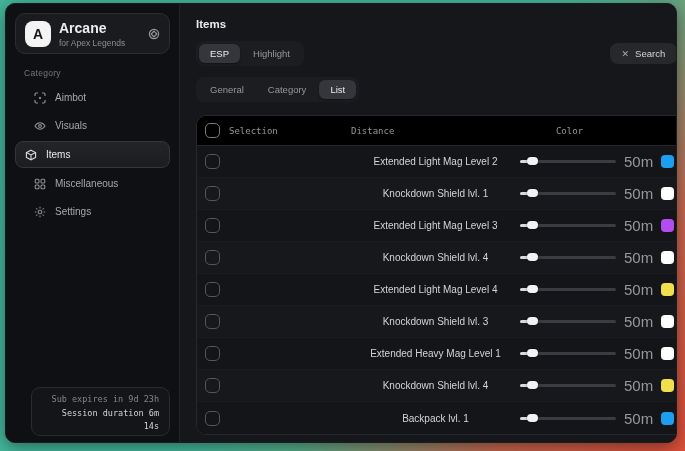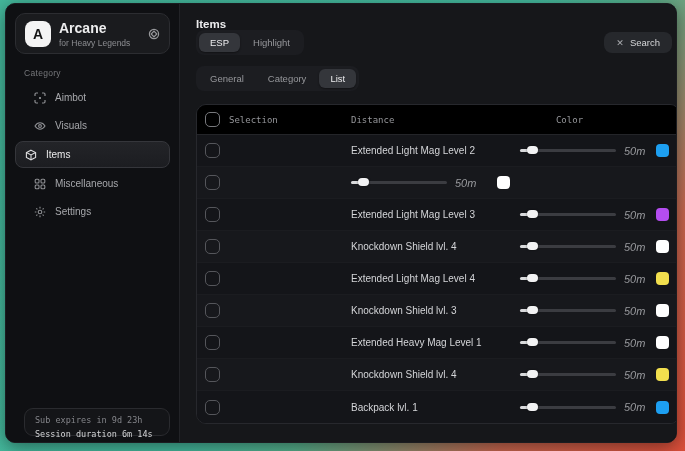"for Heavy Legends" div.side-sub { text: Heavy -> Apex }
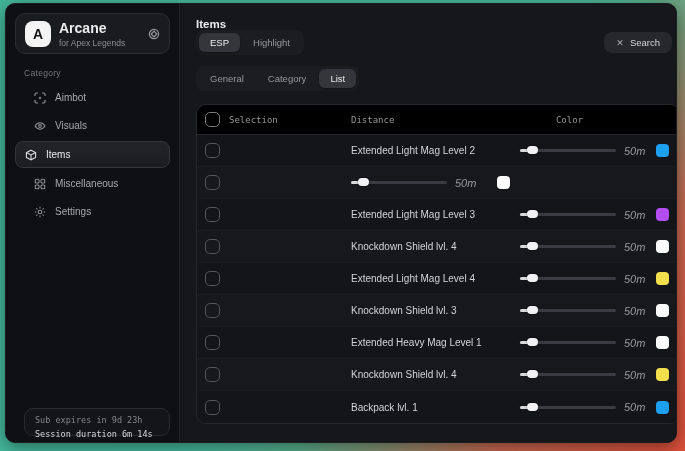"ESP" .row-bar { margin-top: none -> 11px }
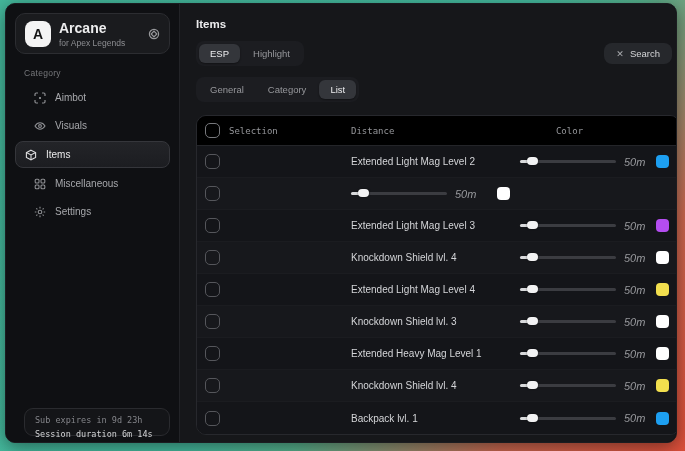"Extended Light Mag Level 2" .trow { text-align: none -> center }
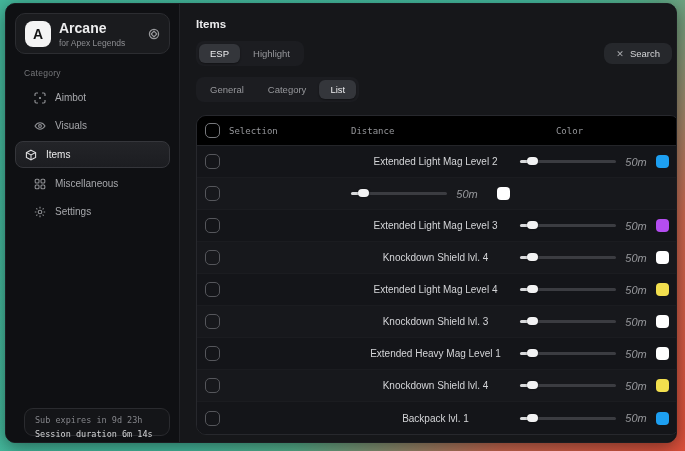"50m" .dval { font-size: 11px -> 15px; font-style: italic -> none }
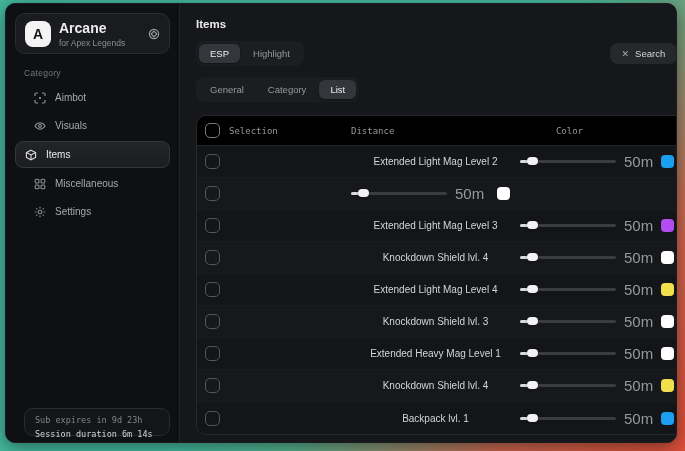"Knockdown Shield lvl. 1" div.obj { html: none -> <div>Knockdown Shield lvl. 1</div> }
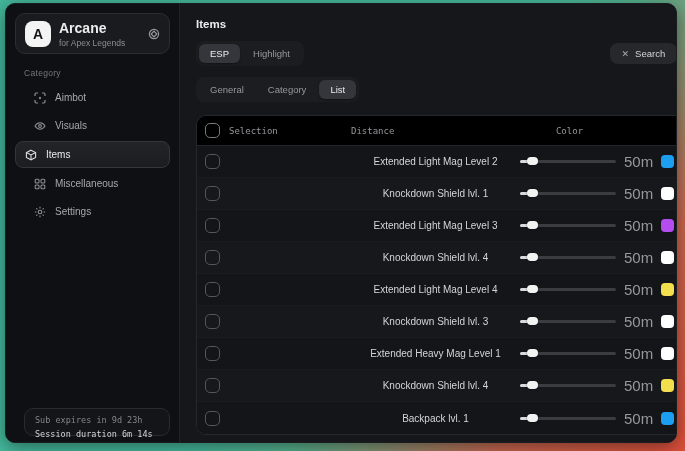"Sub expires in 9d 23h" .side-status { height: 28px -> 49px; left: 18px -> 25px; text-align: none -> right }
